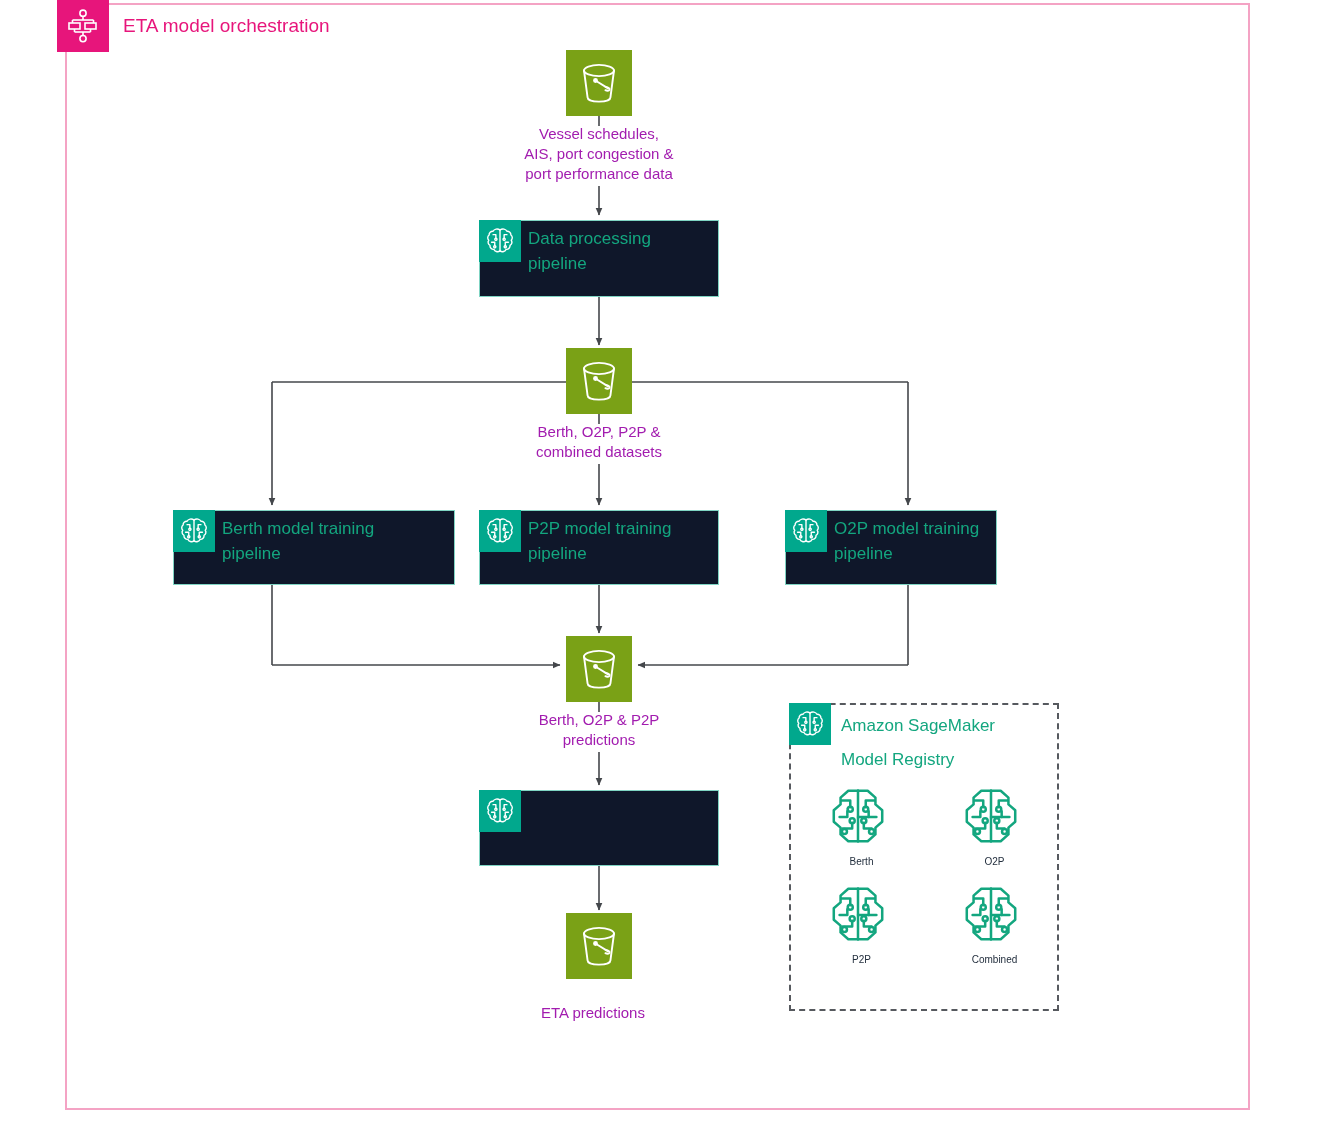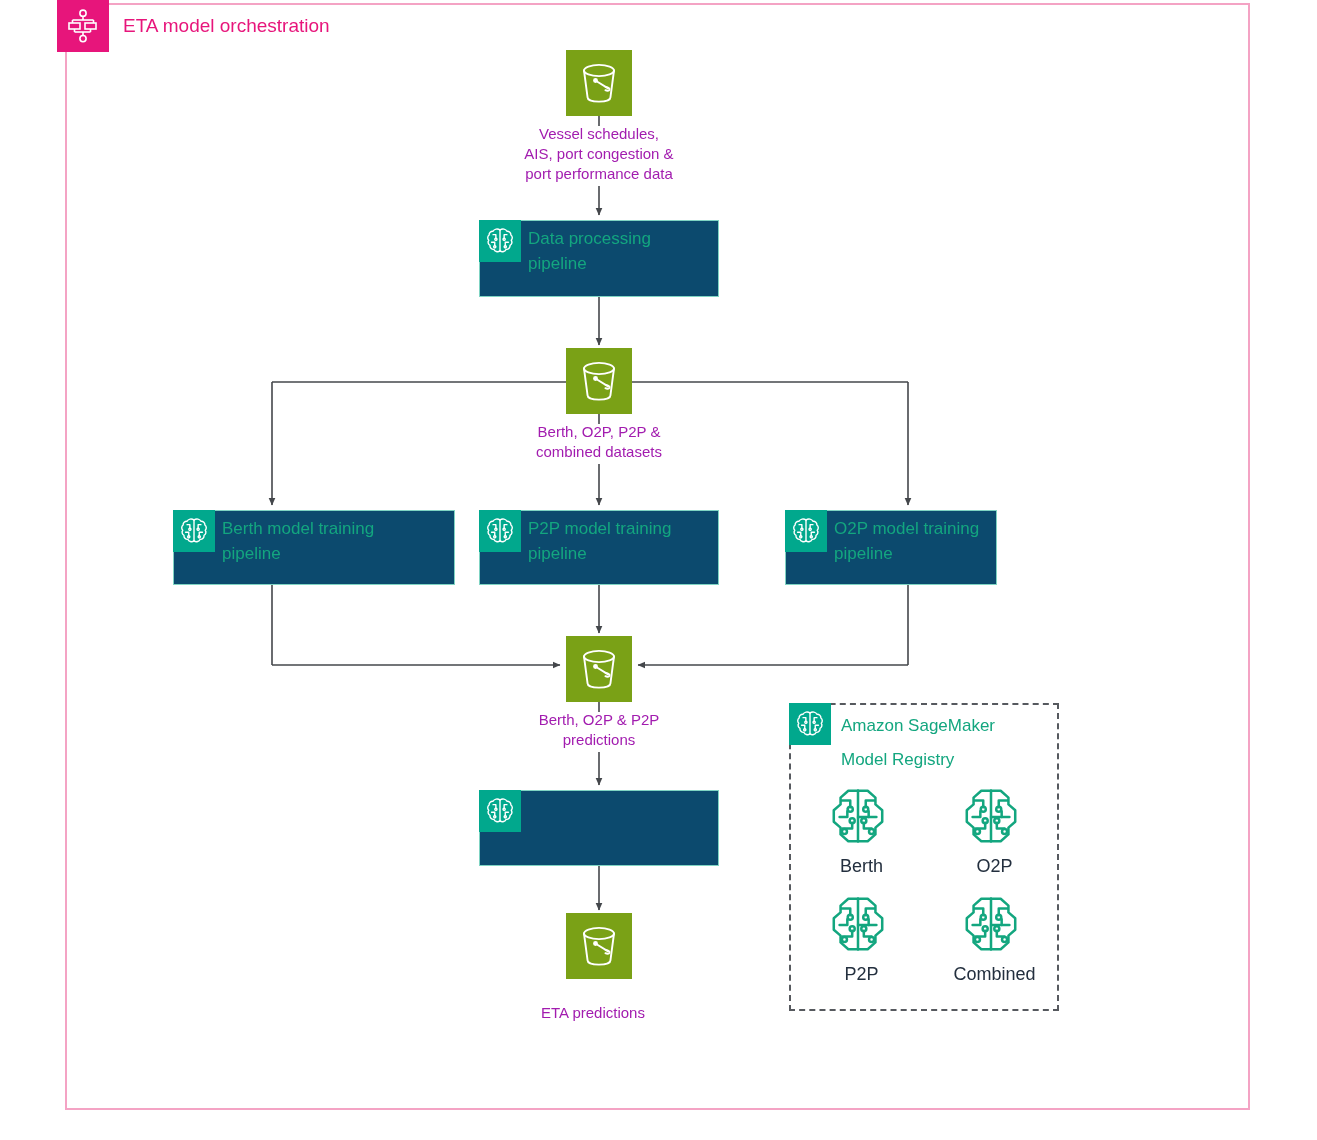"Data processing" .pipe-box { background: #0c4a6e -> #0f172a }
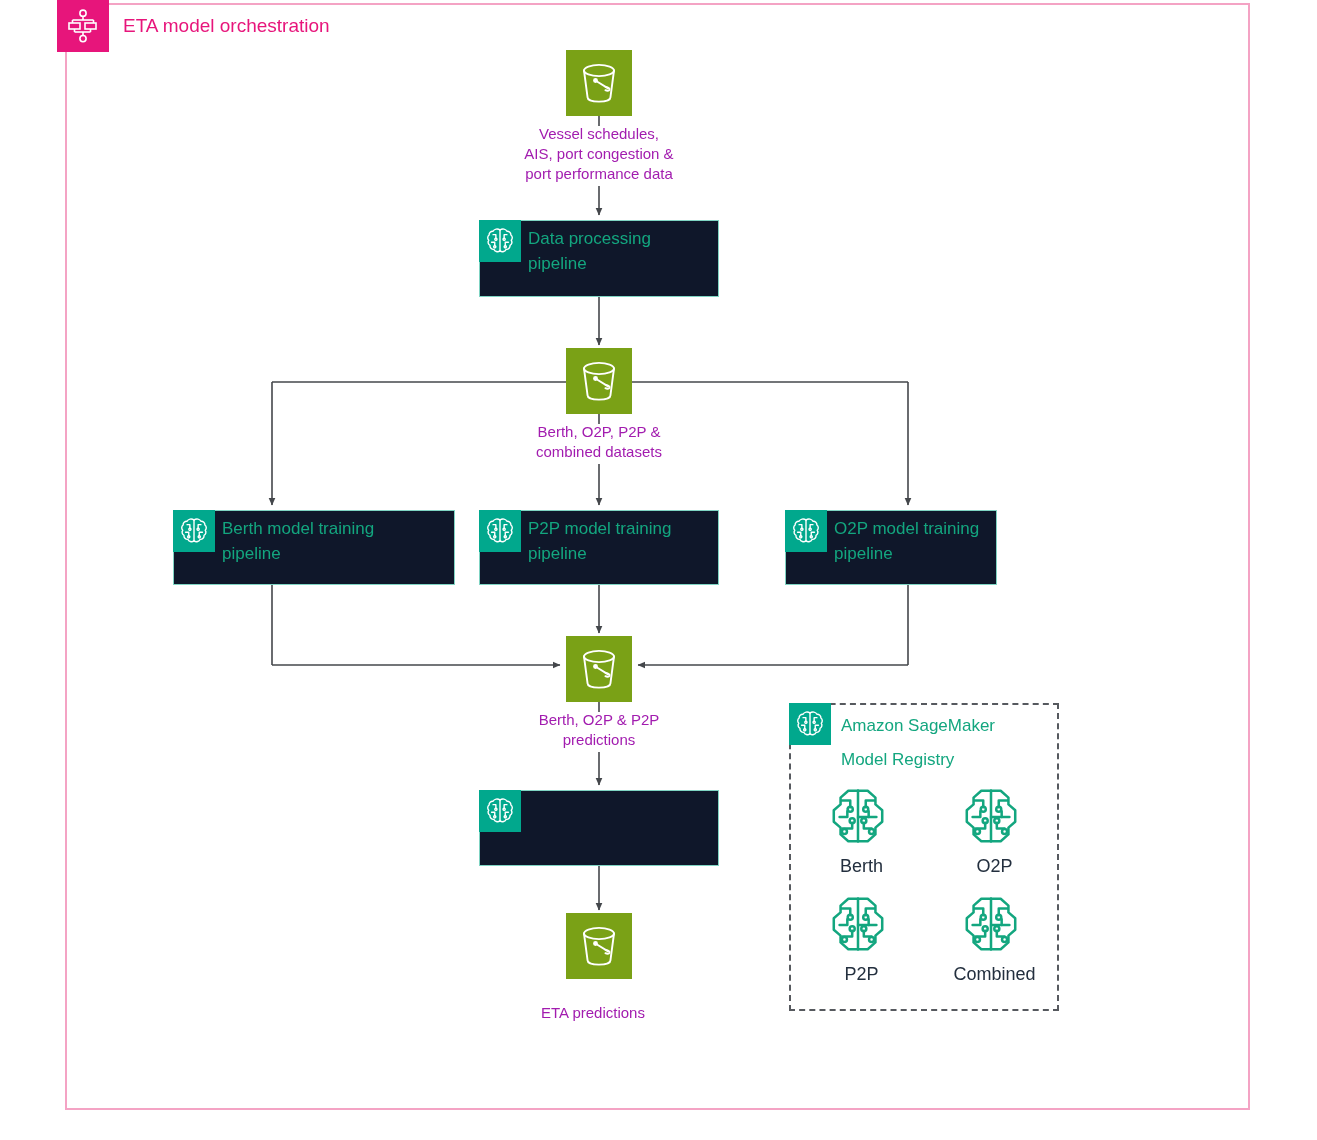"Berth" .model-cell-label { font-size: 18px -> 10px }
